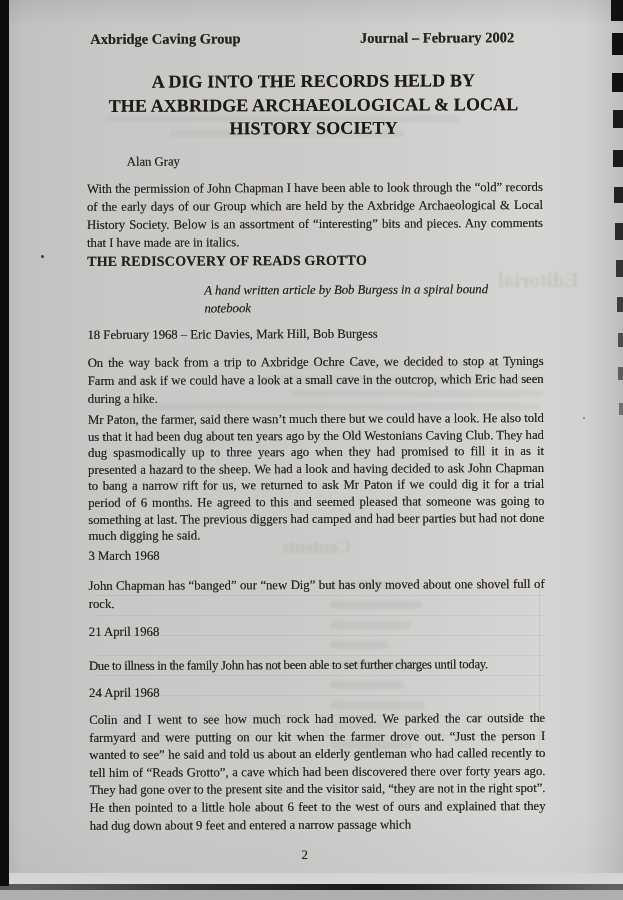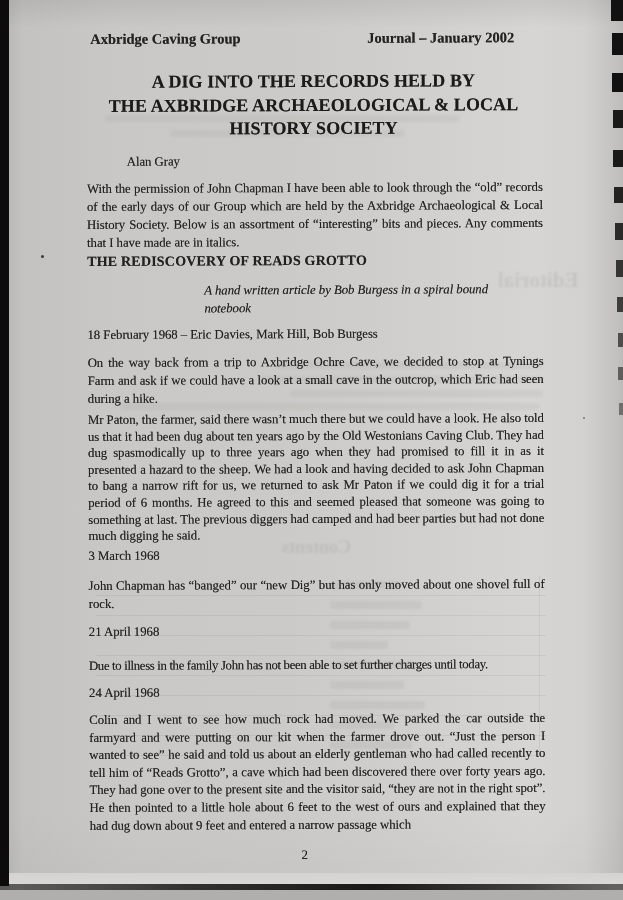"Journal – January 2002" span.hr { text: January -> February }
